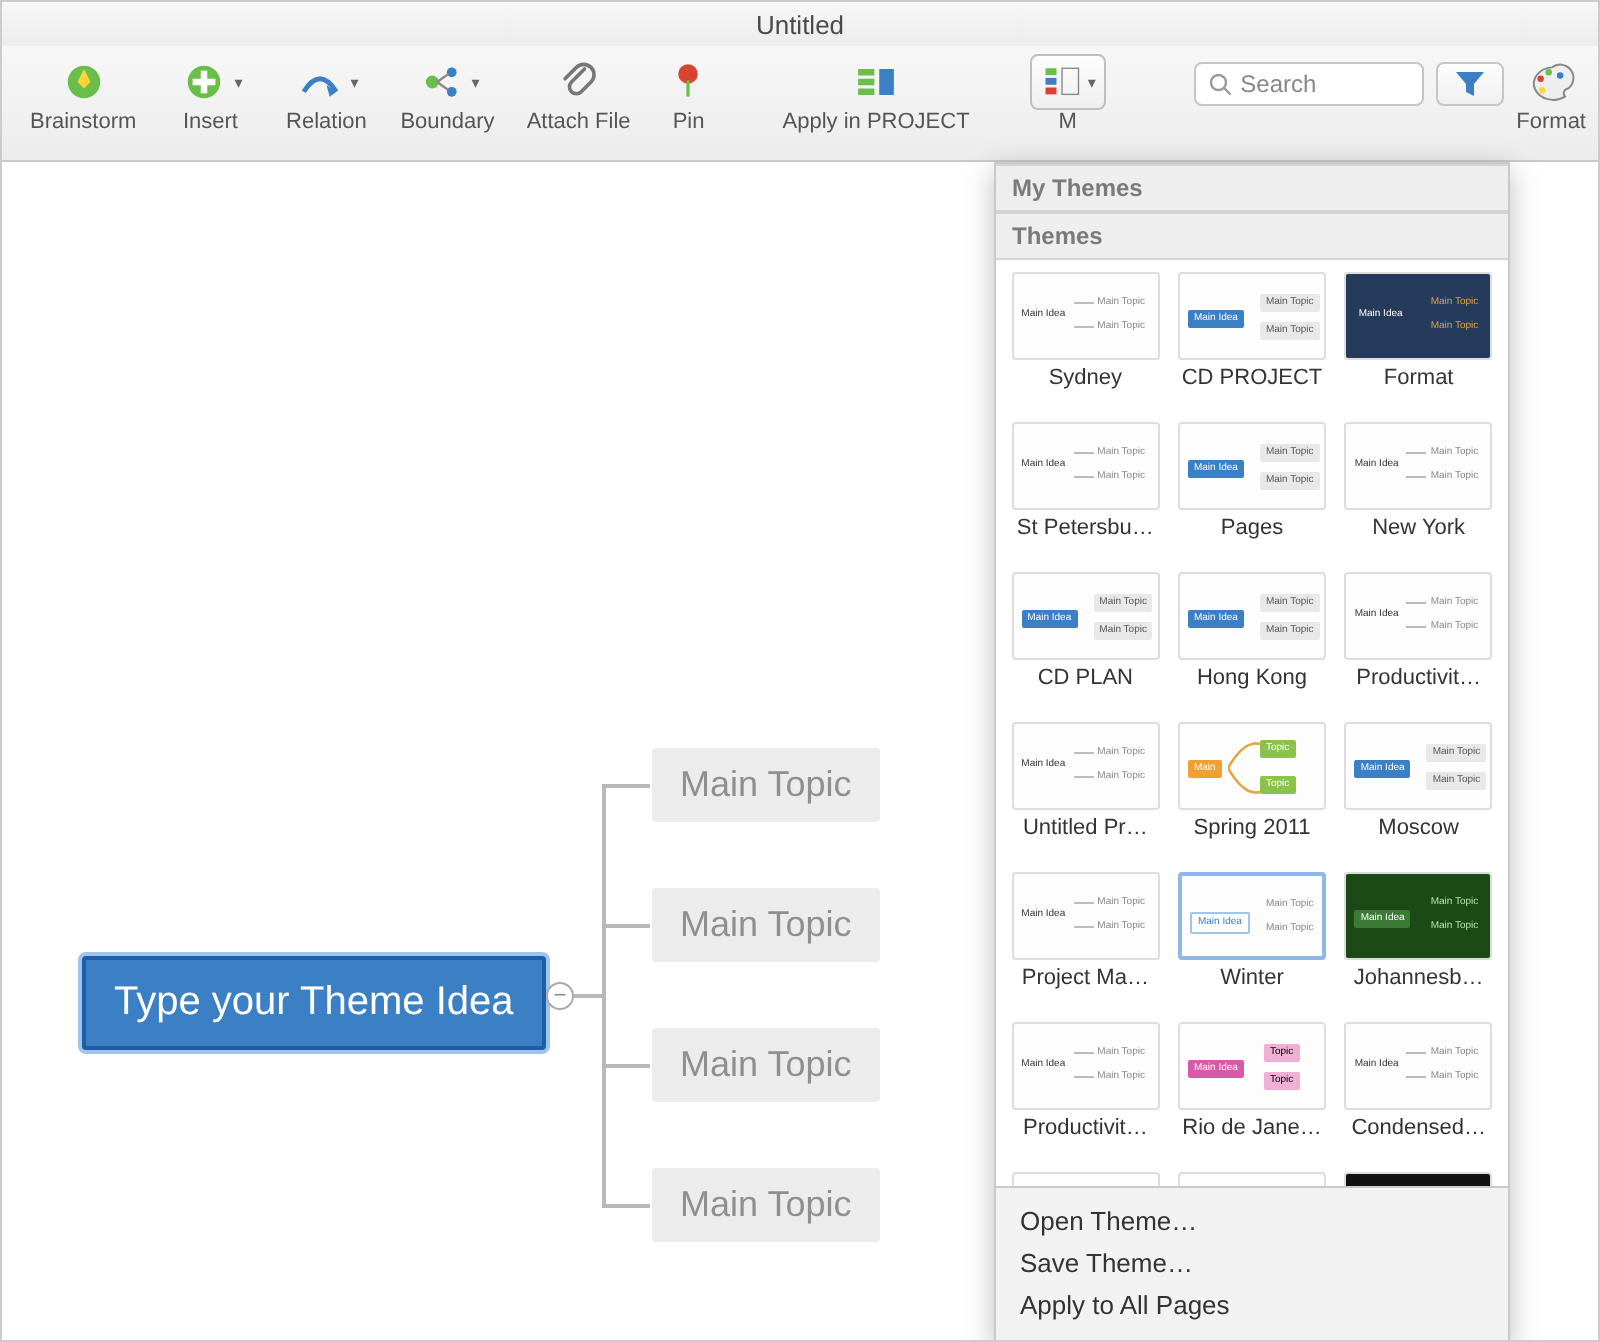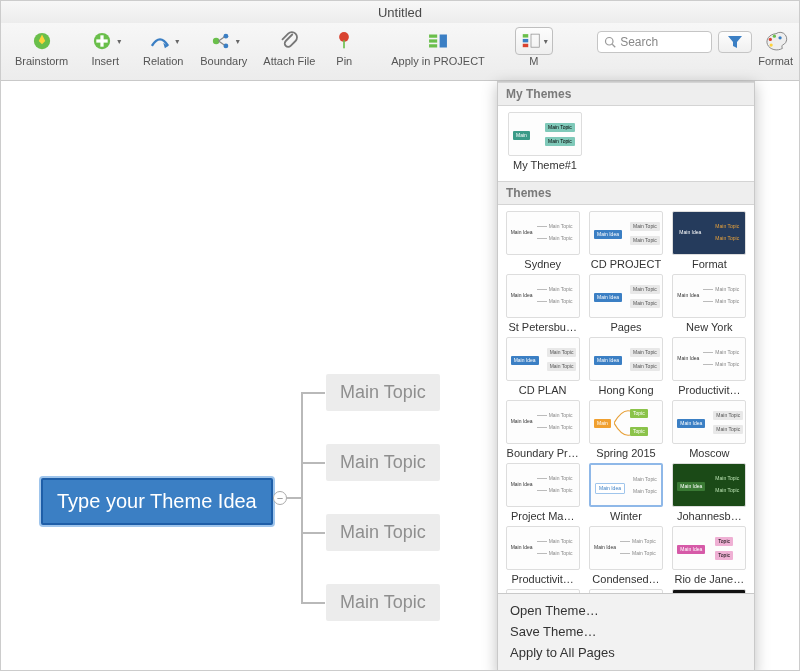"My Theme#1" div.mygrid { html: <div> <div> <div> <span>Main</span> <span>Main Topic</span> <span>Main Topic</span> </div> <div>My Theme#1</div> </div> </div> -> none }
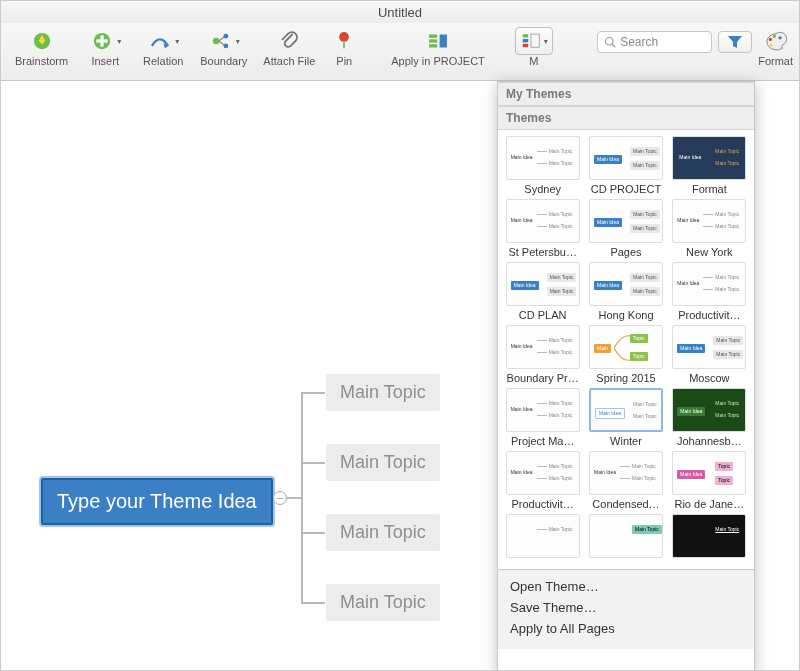"Sydney" .panel .grid { gap: 4px 6px -> 16px 6px }
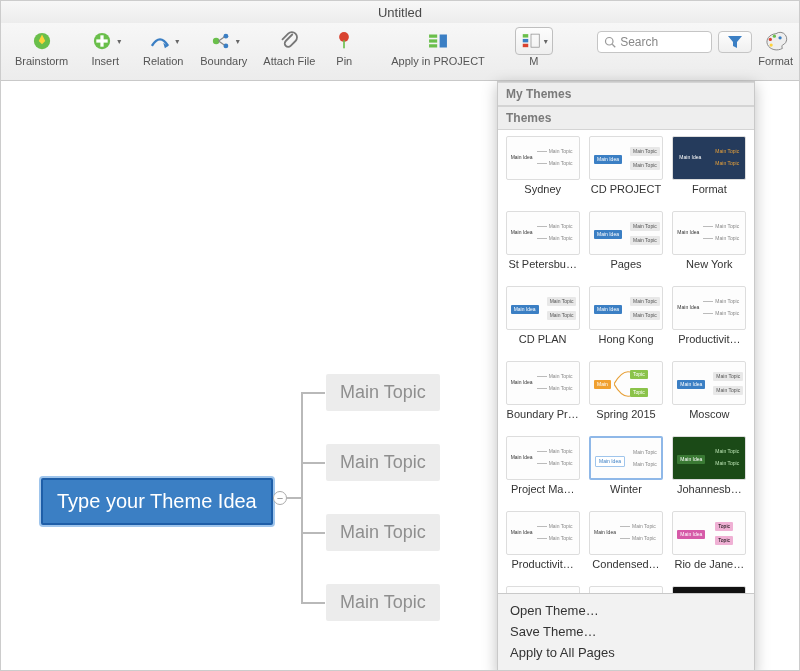"Boundary Pr…" div.lbl { text: Boundary -> Untitled }
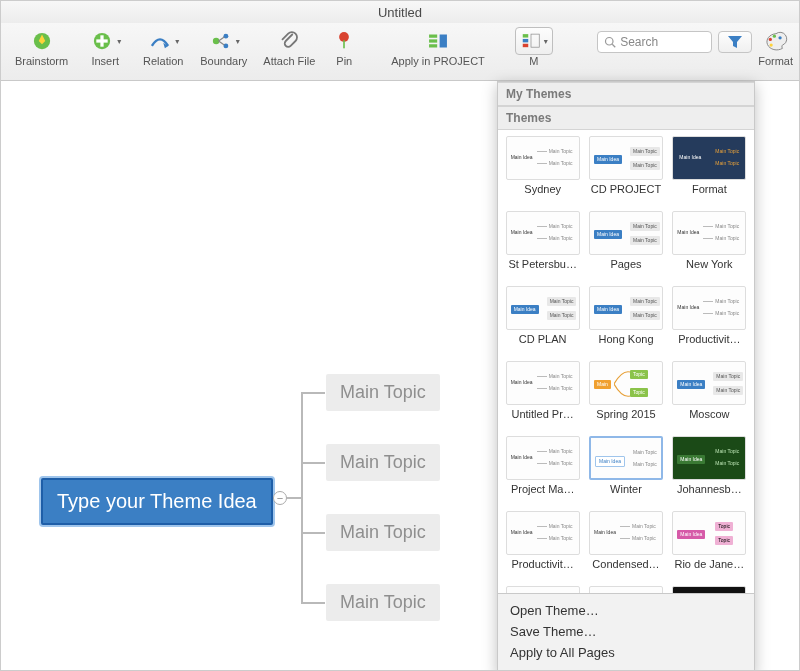"Spring 2015" div.lbl { text: 2015 -> 2011 }
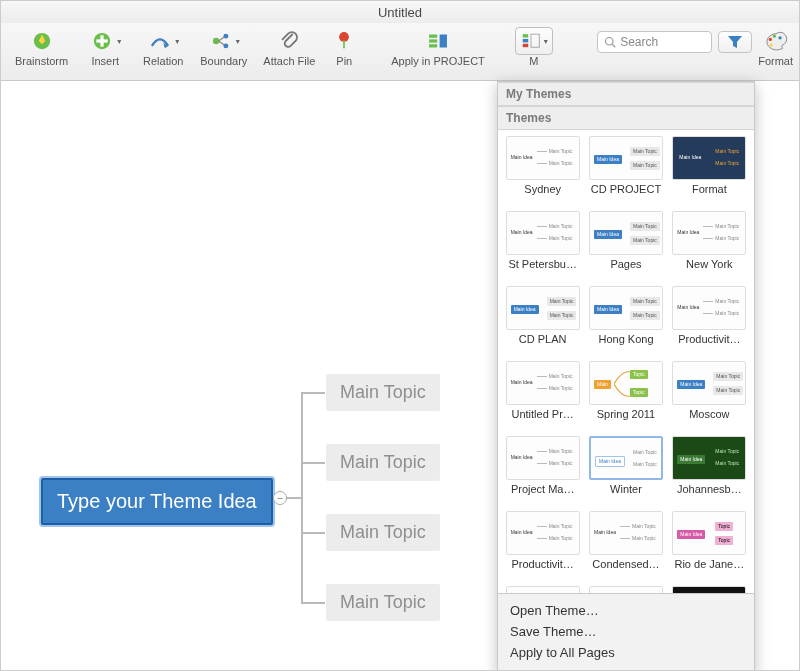"Condensed…" div.cell { order: before "Rio de Jane…" -> after "Rio de Jane…" }
